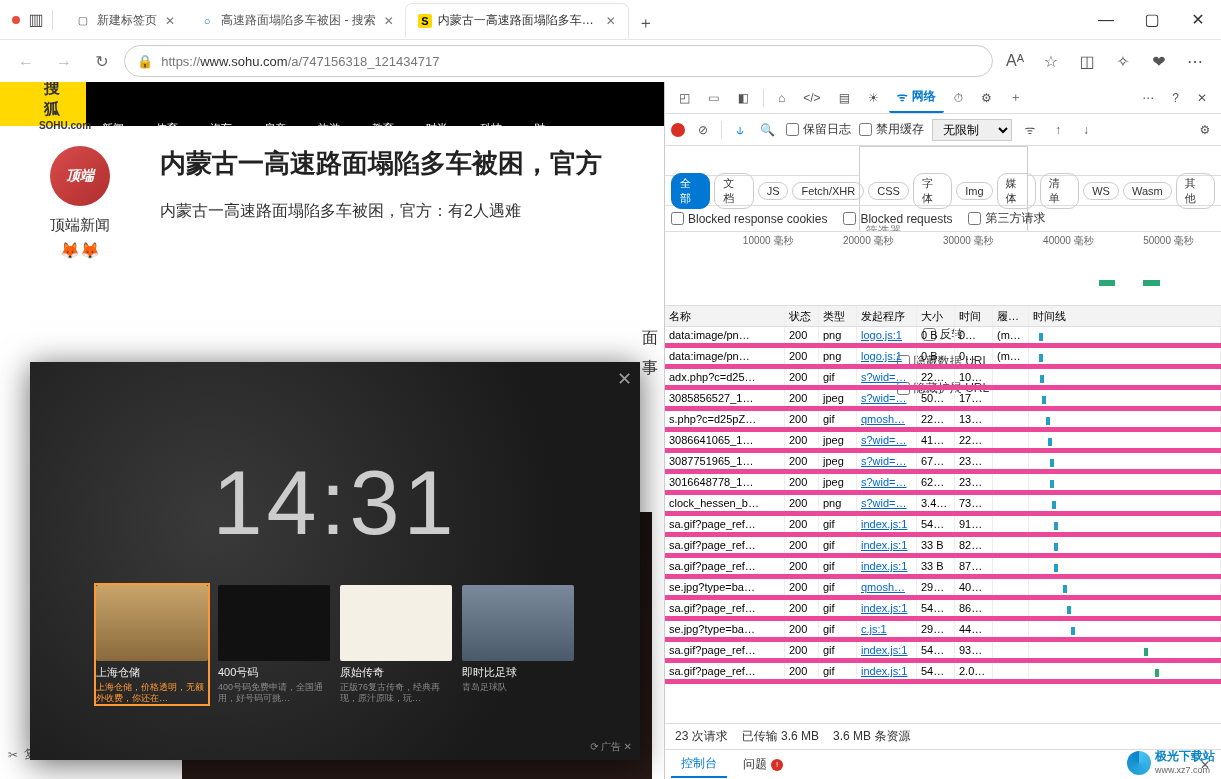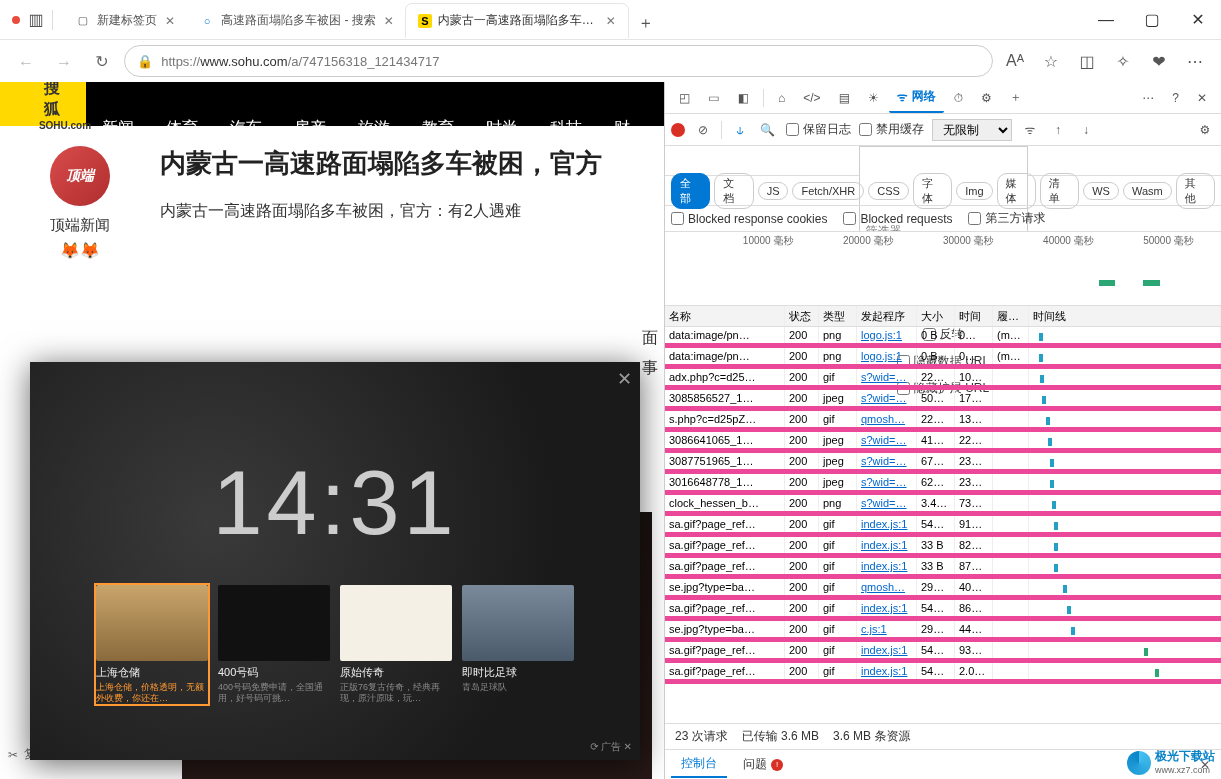"新闻" .sohu-nav span { font-size: 16px -> 11px }
